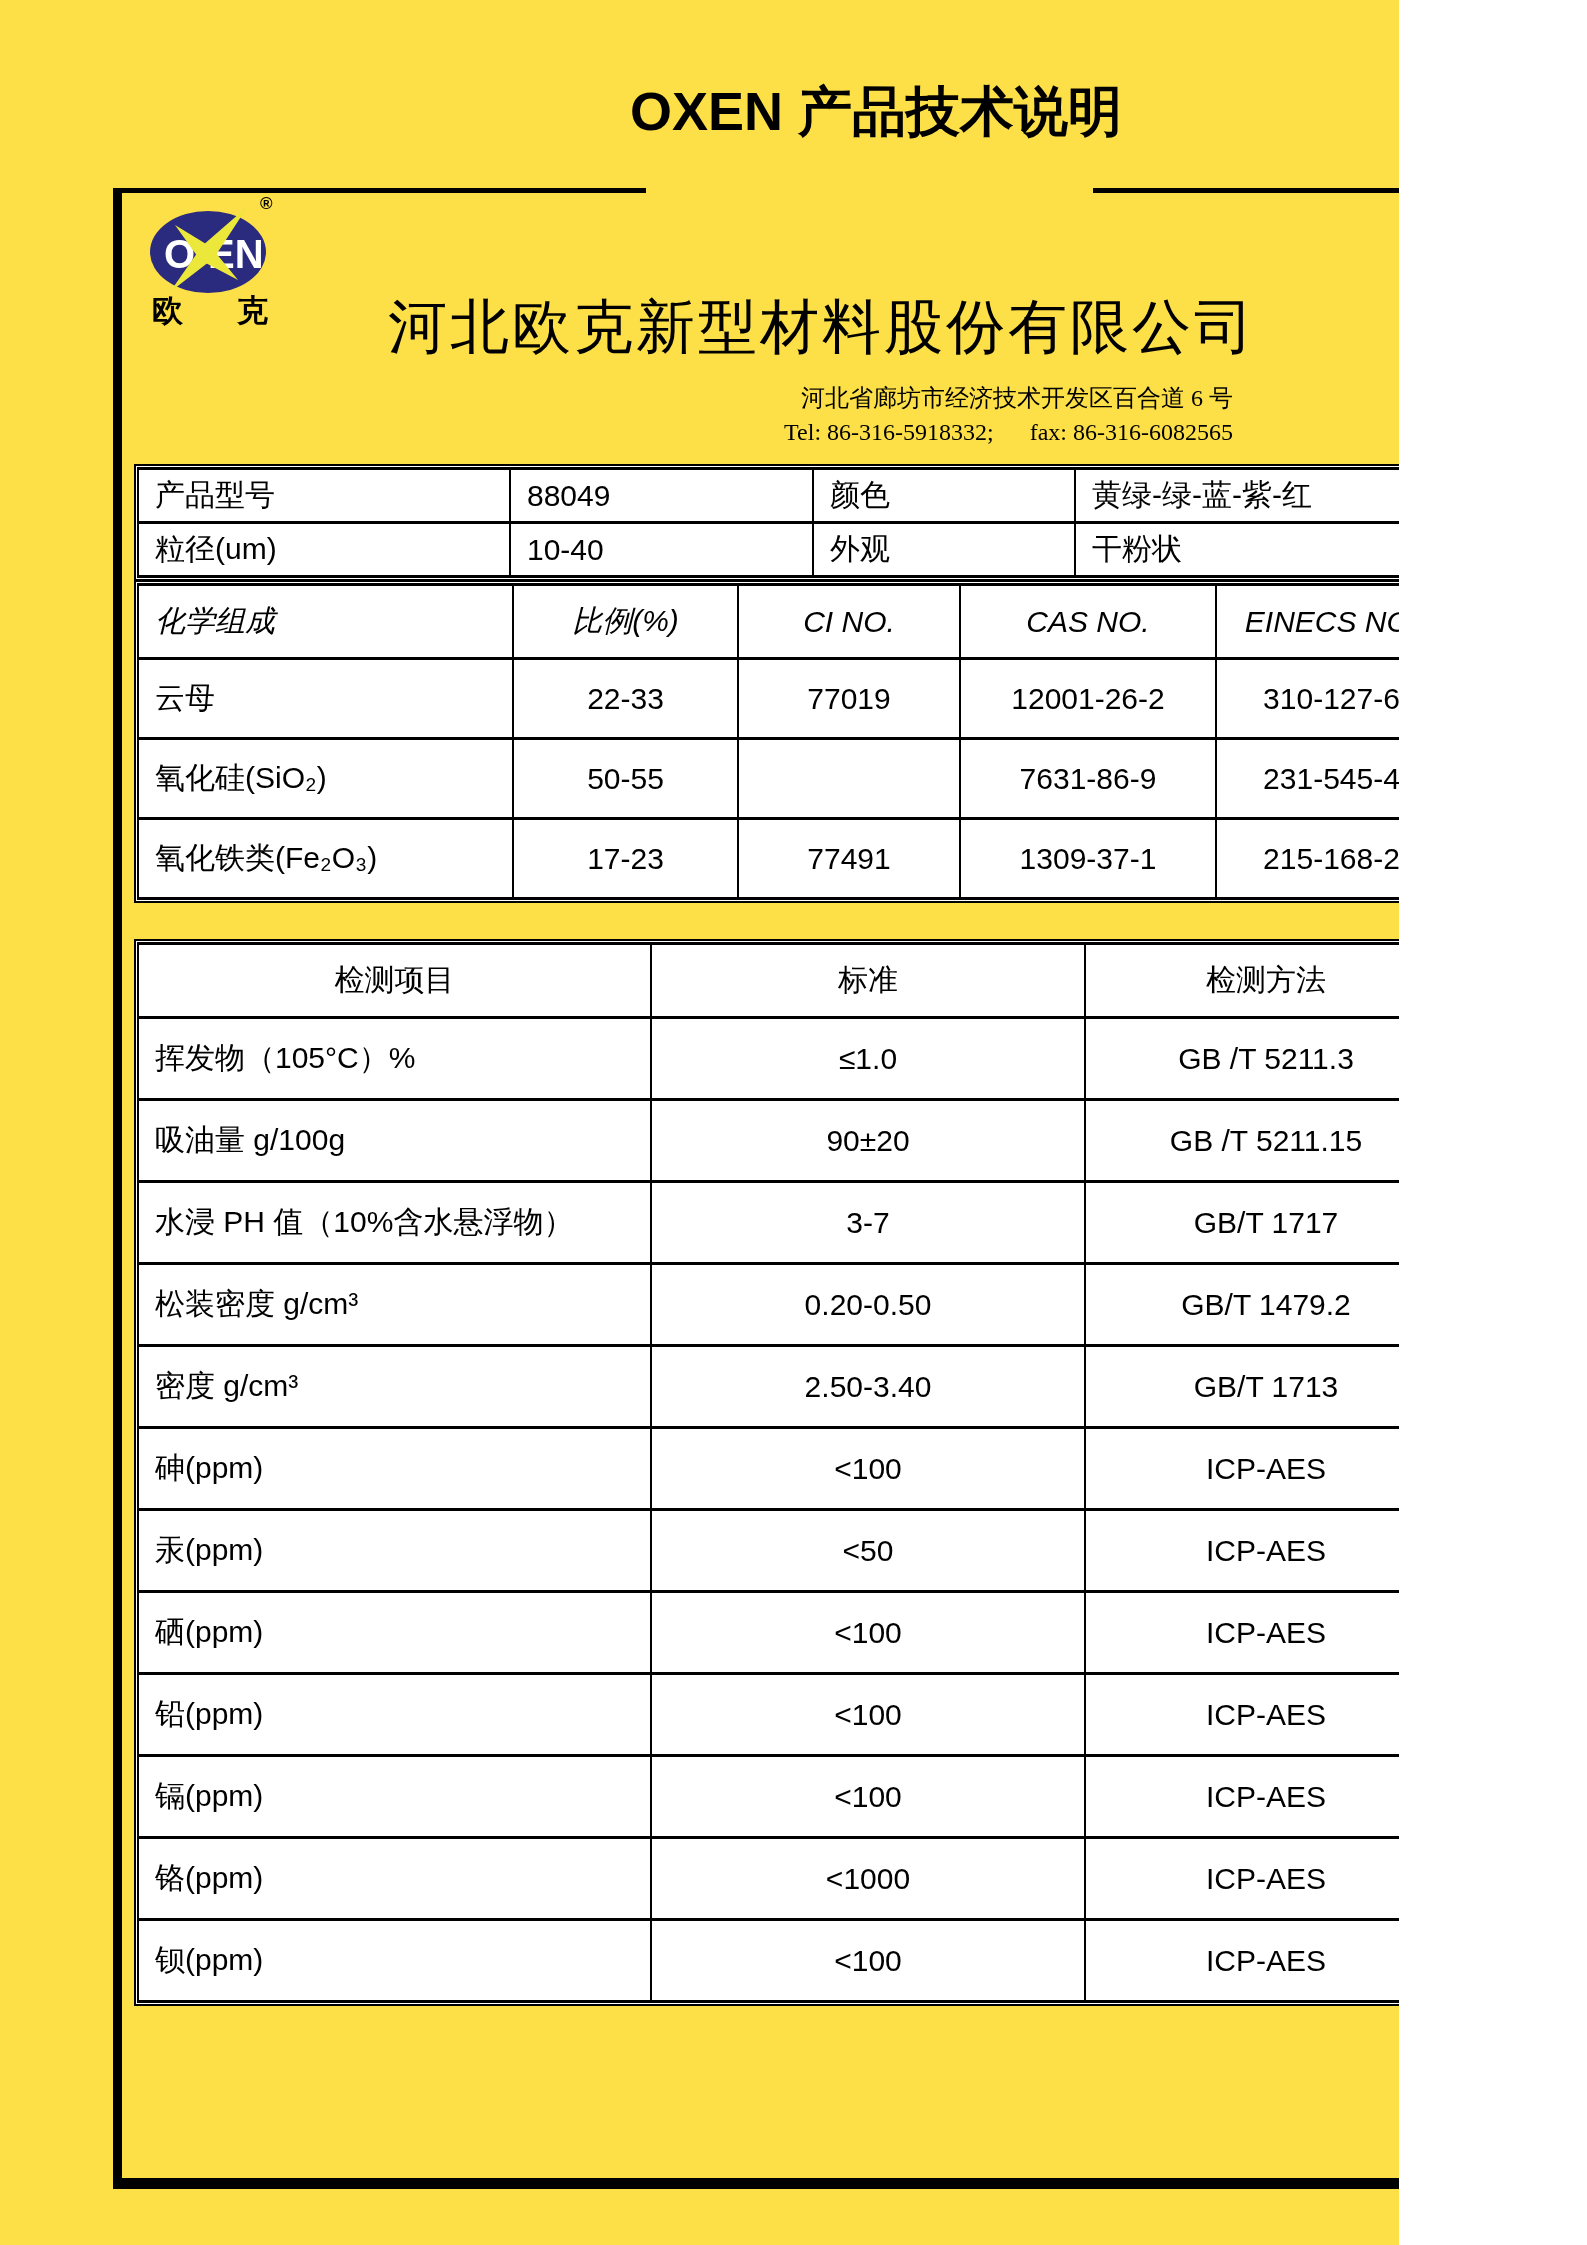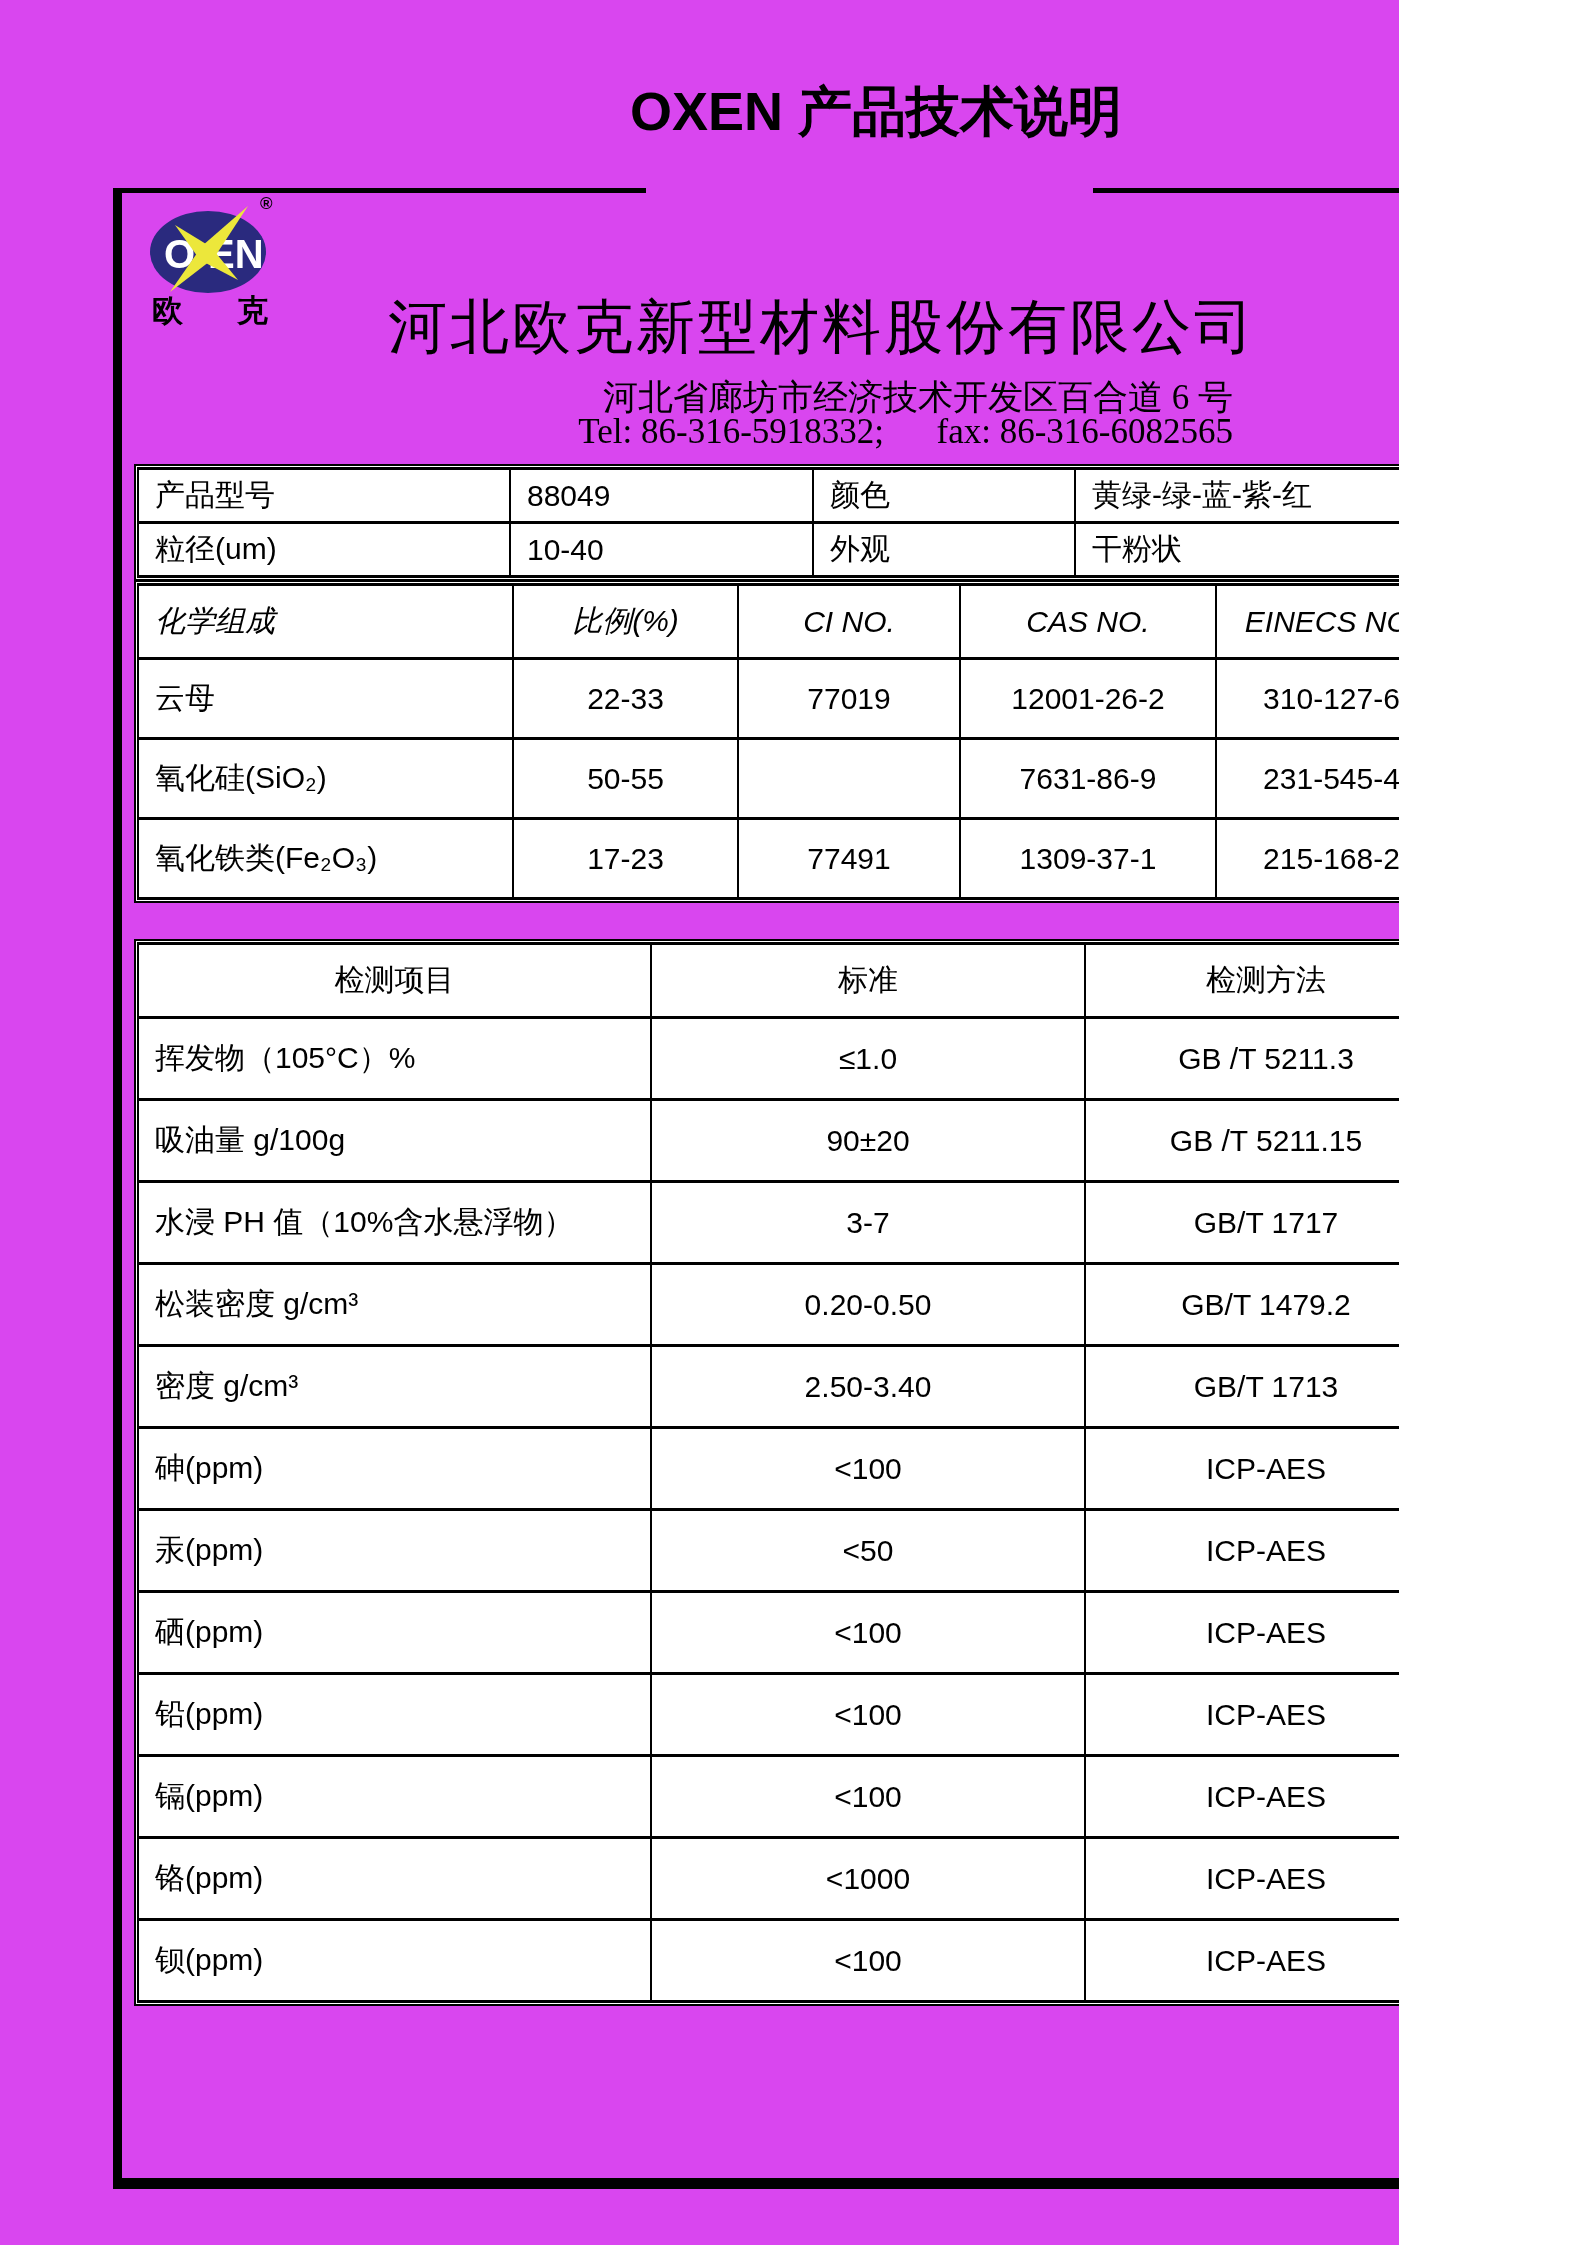"OXEN 产品技术说明" .page { background: #d946ef -> #fde047 }
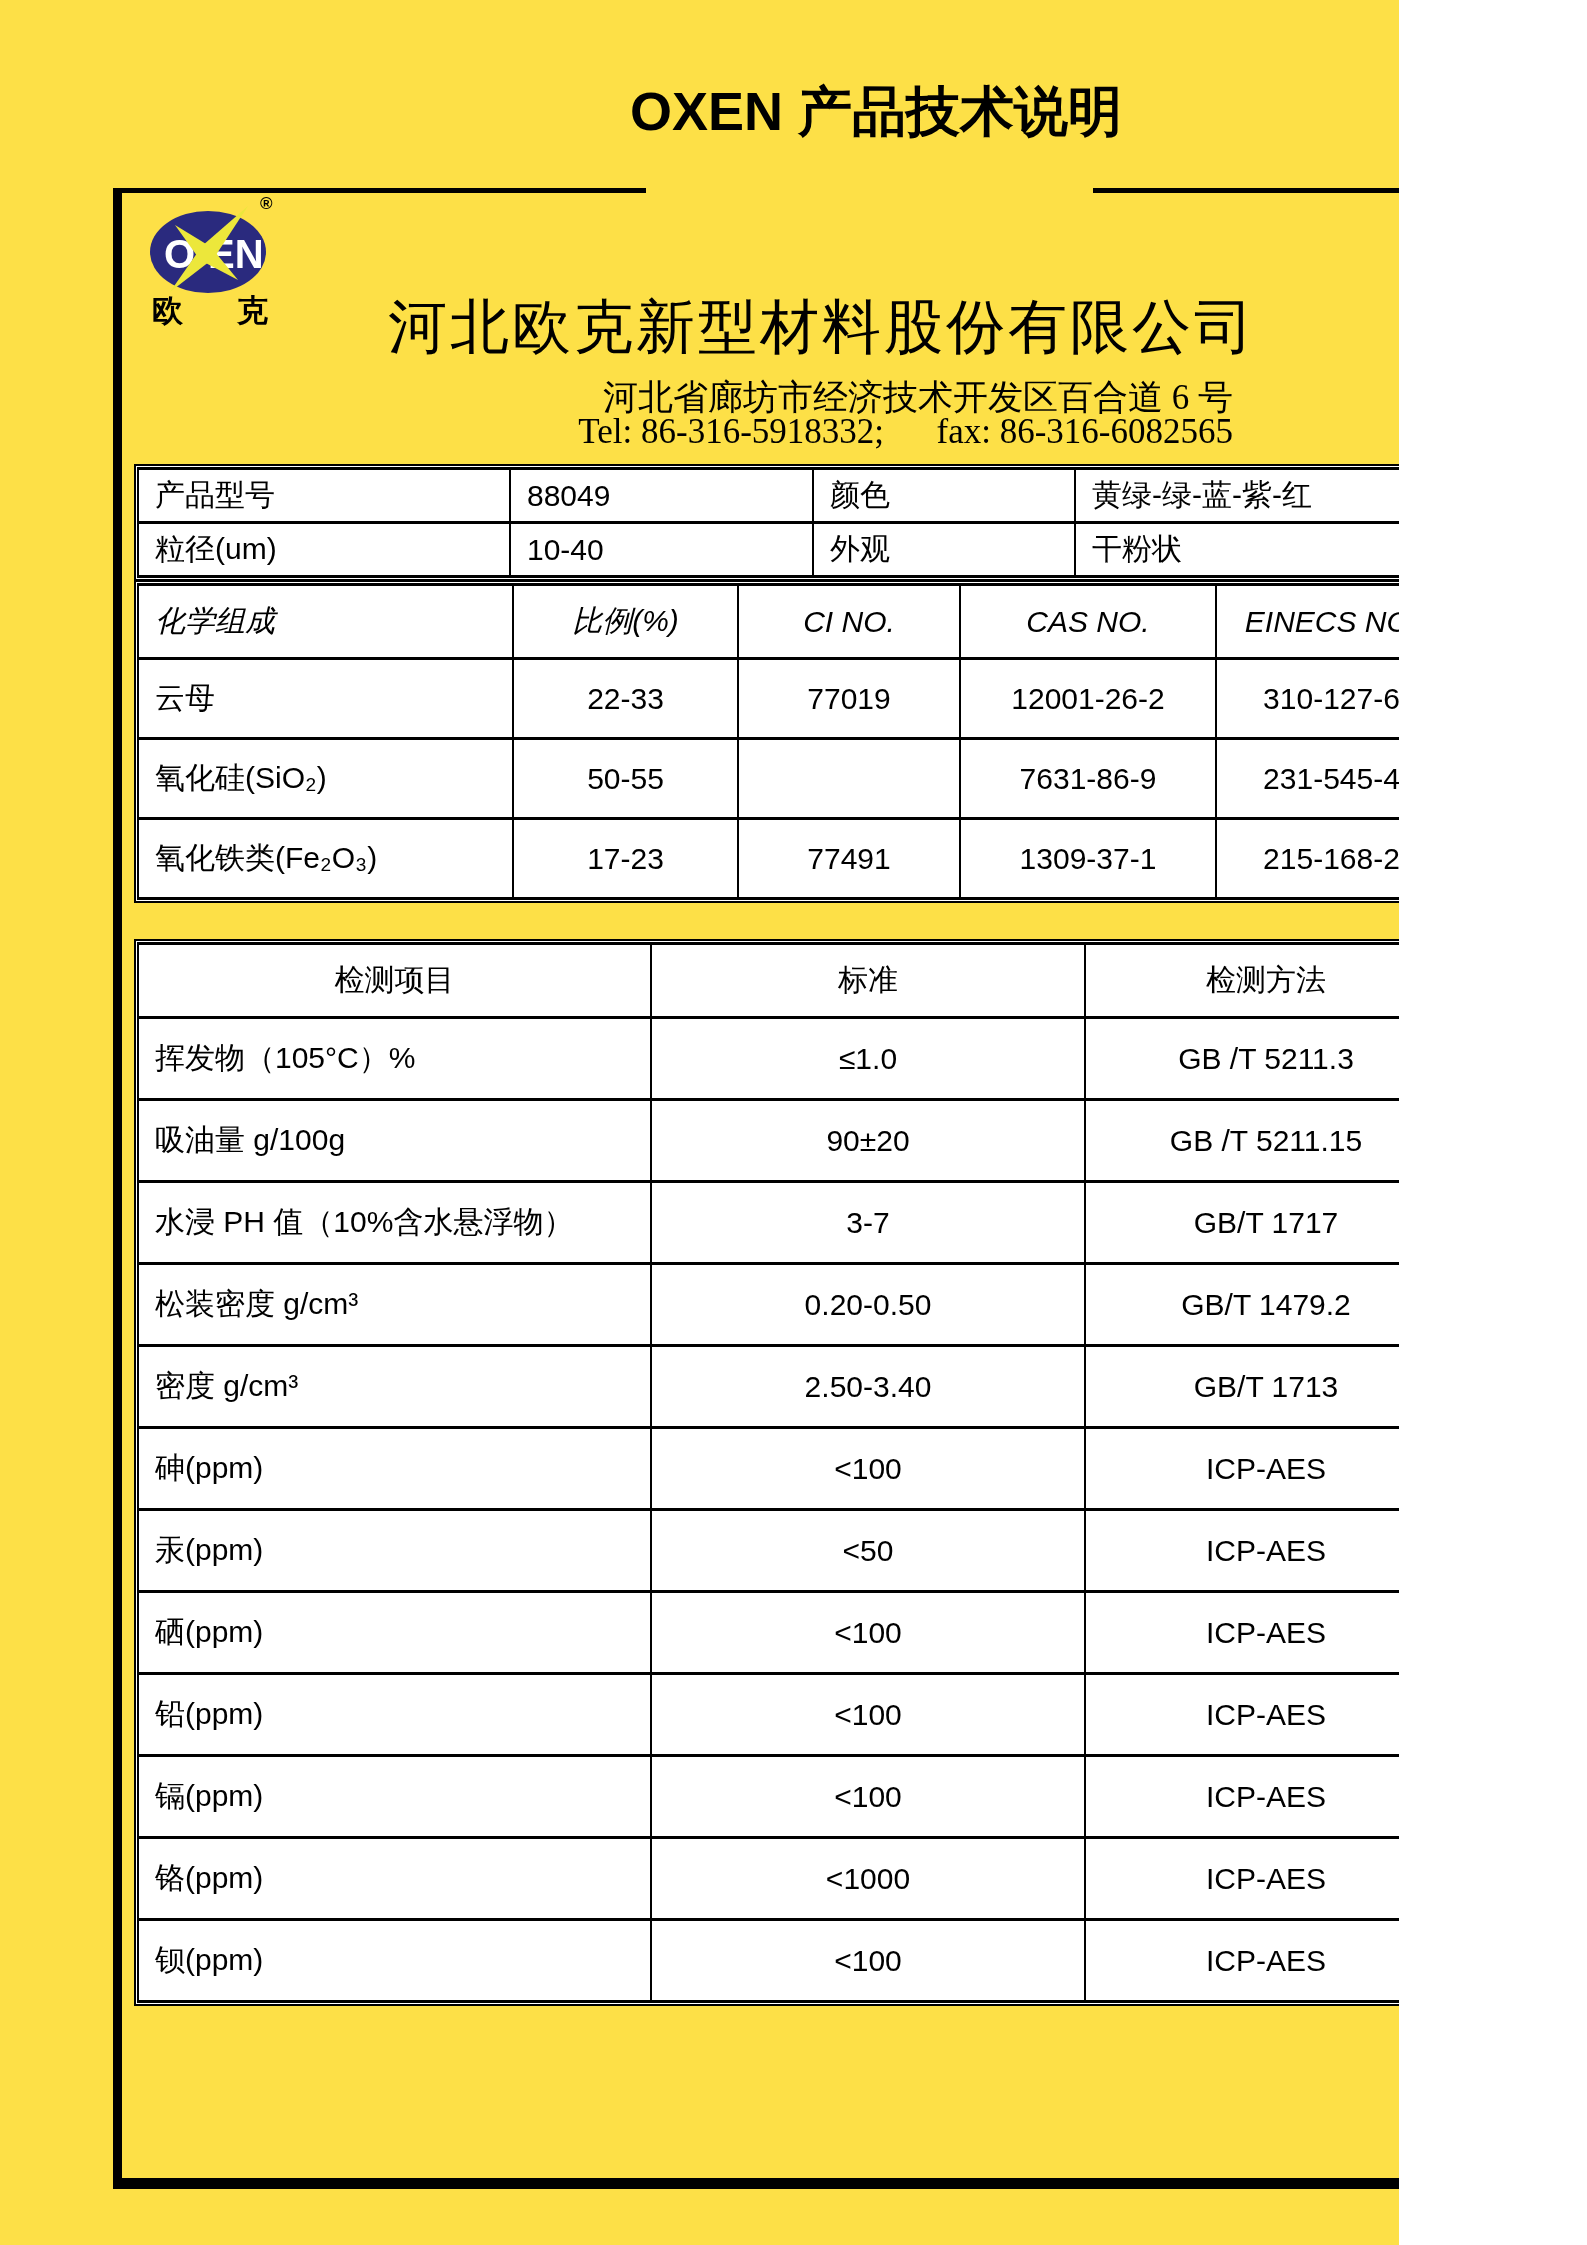"河北省廊坊市经济技术开发区百合道 6 号" .address { font-size: 35px -> 24px }
